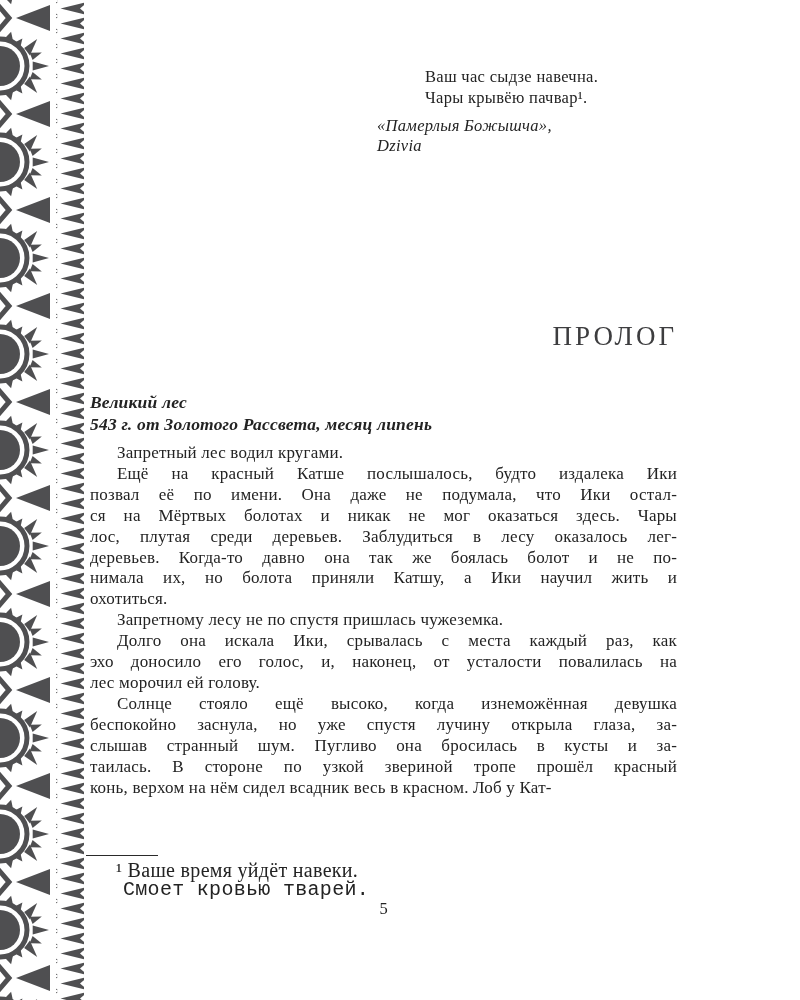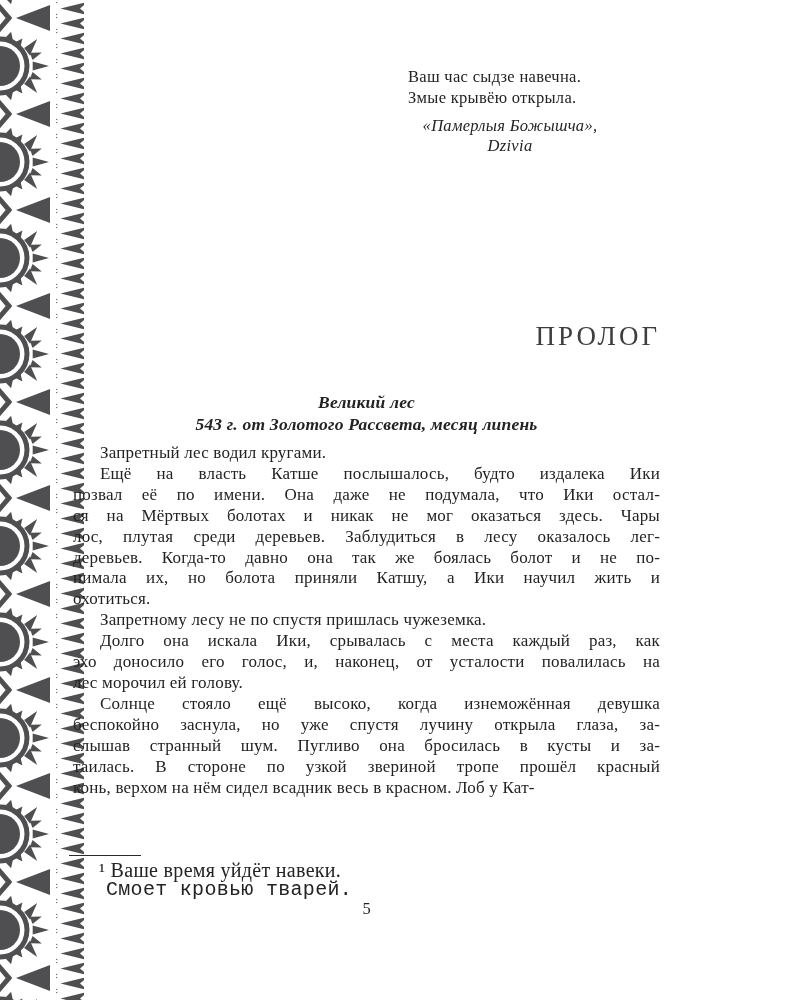"Ваш час сыдзе навечна." .content { left: 73px -> 90px }
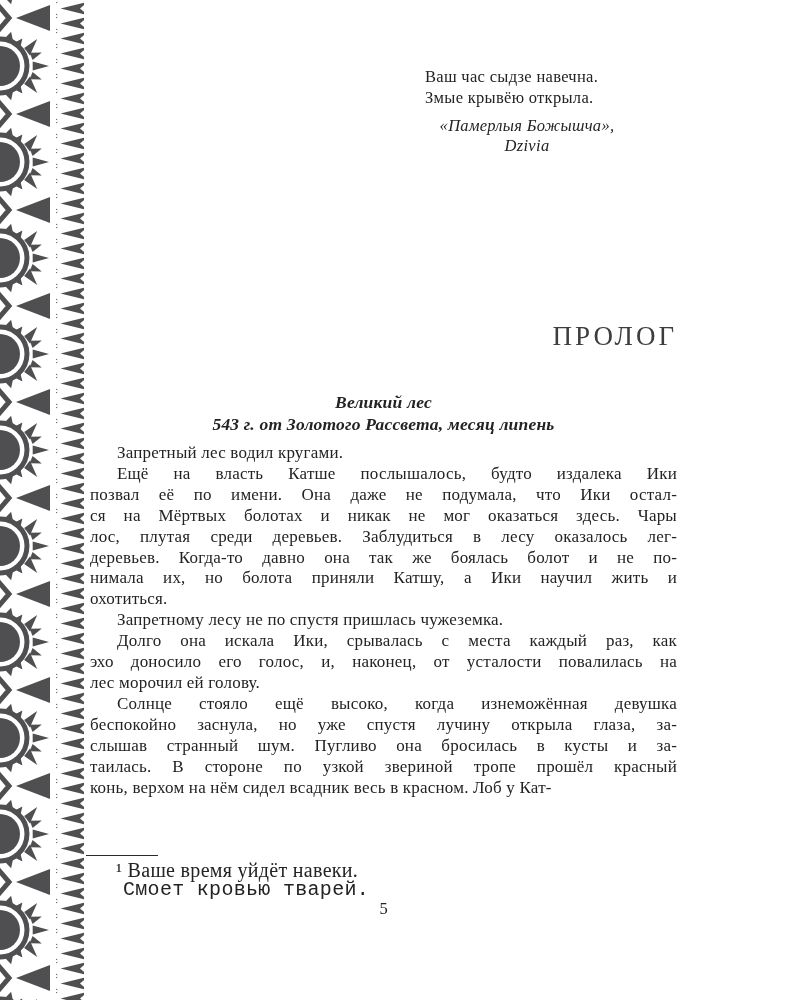"Змые крывёю открыла." div { text: Змые крывёю открыла -> Чары крывёю пачвар¹ }
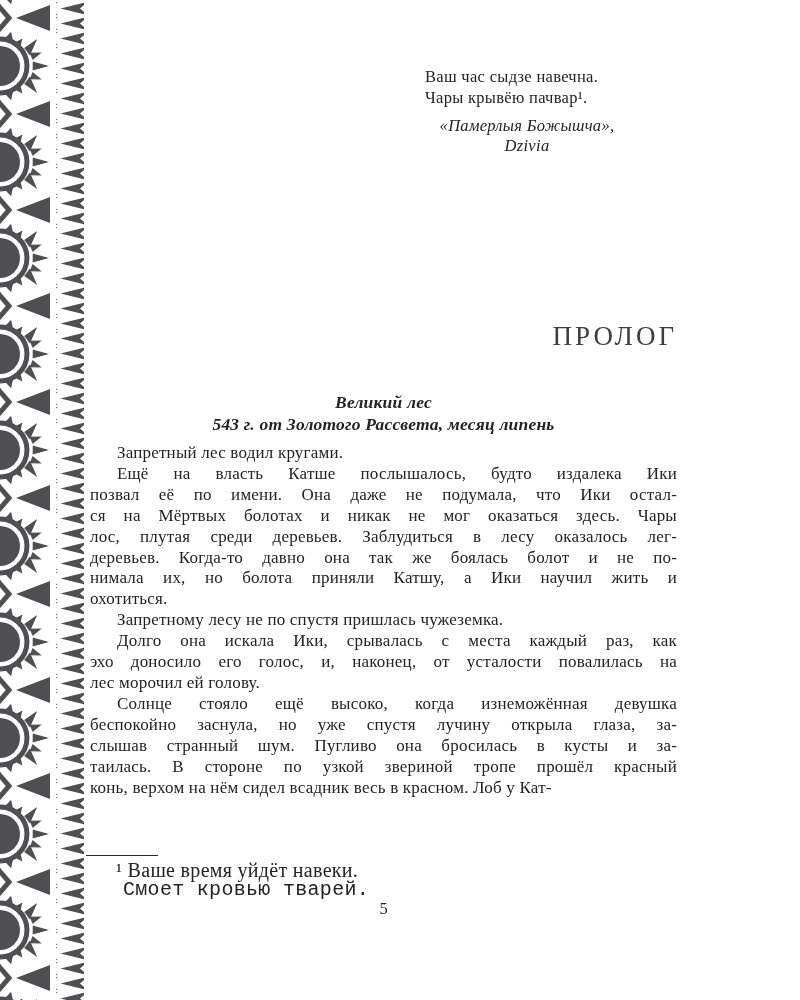"«Памерлыя Божышча»," .attribution { text-align: center -> left }
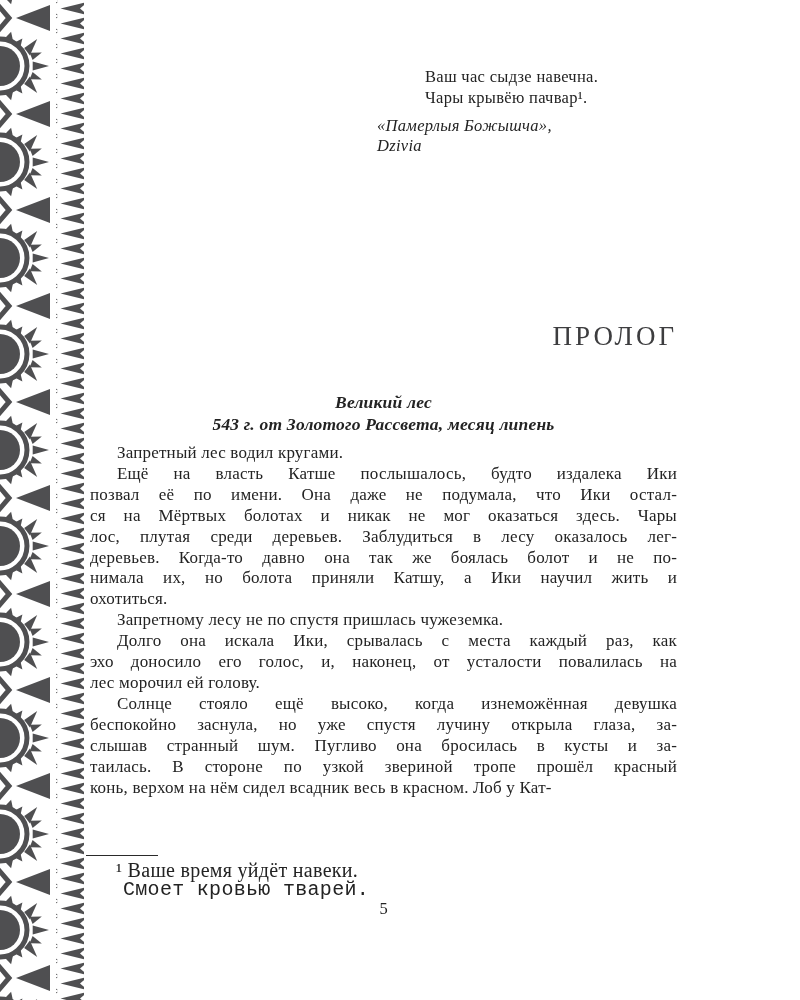"Великий лес" .scene-heading { text-align: center -> none }
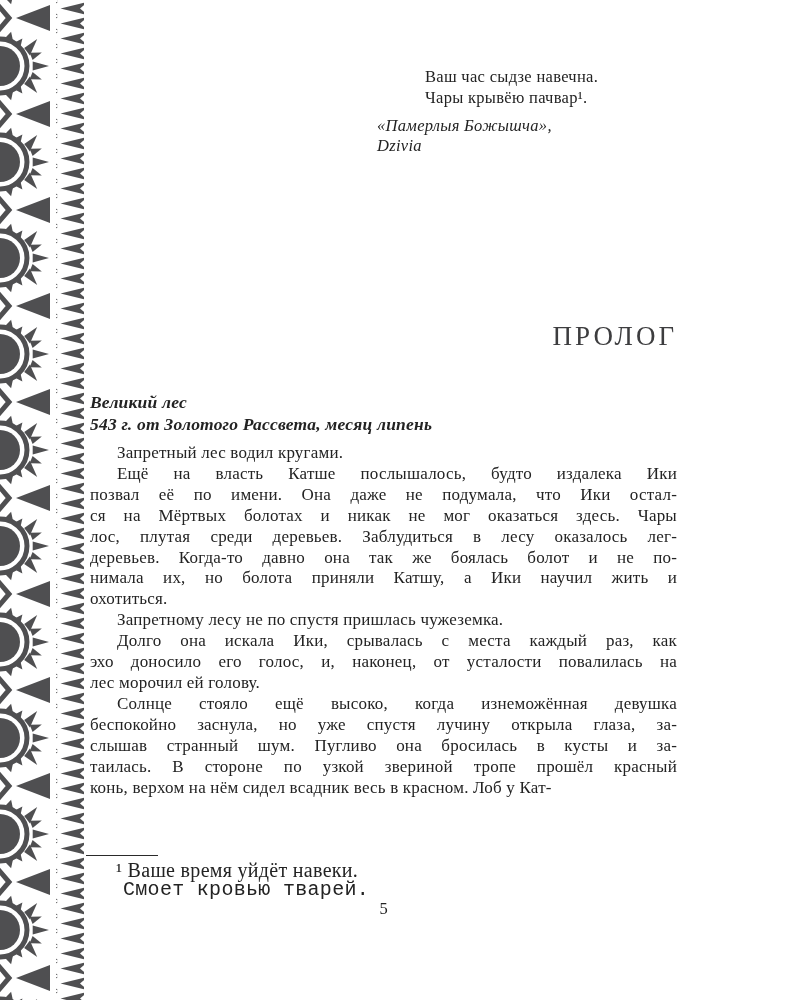"Ещё на власть Катше послышалось," div.bline { text: власть -> красный }
